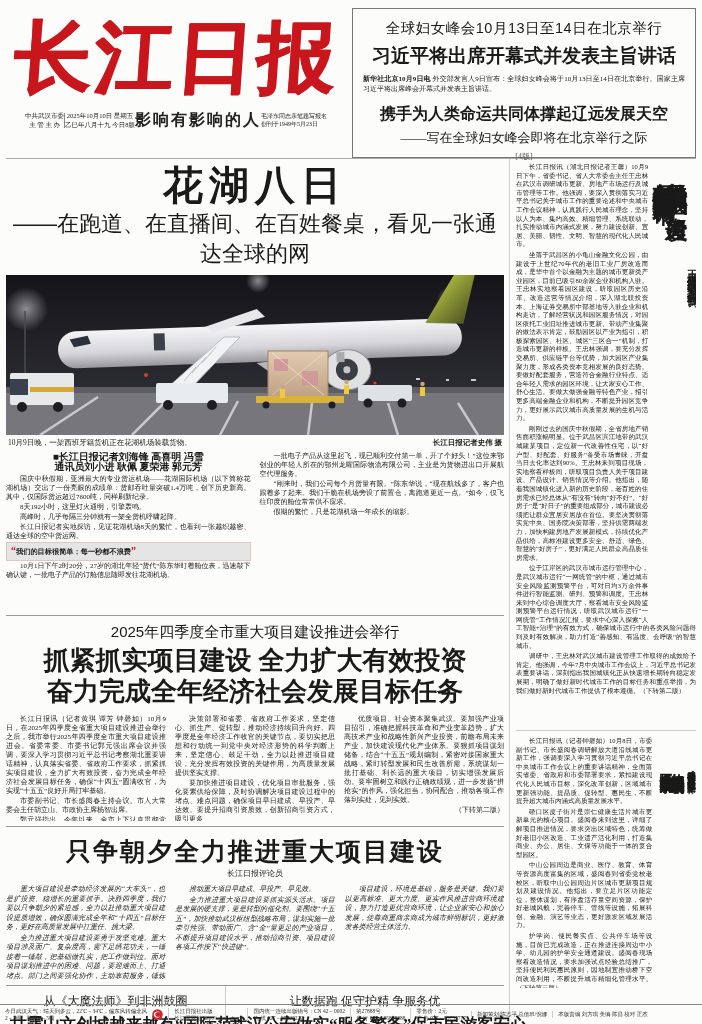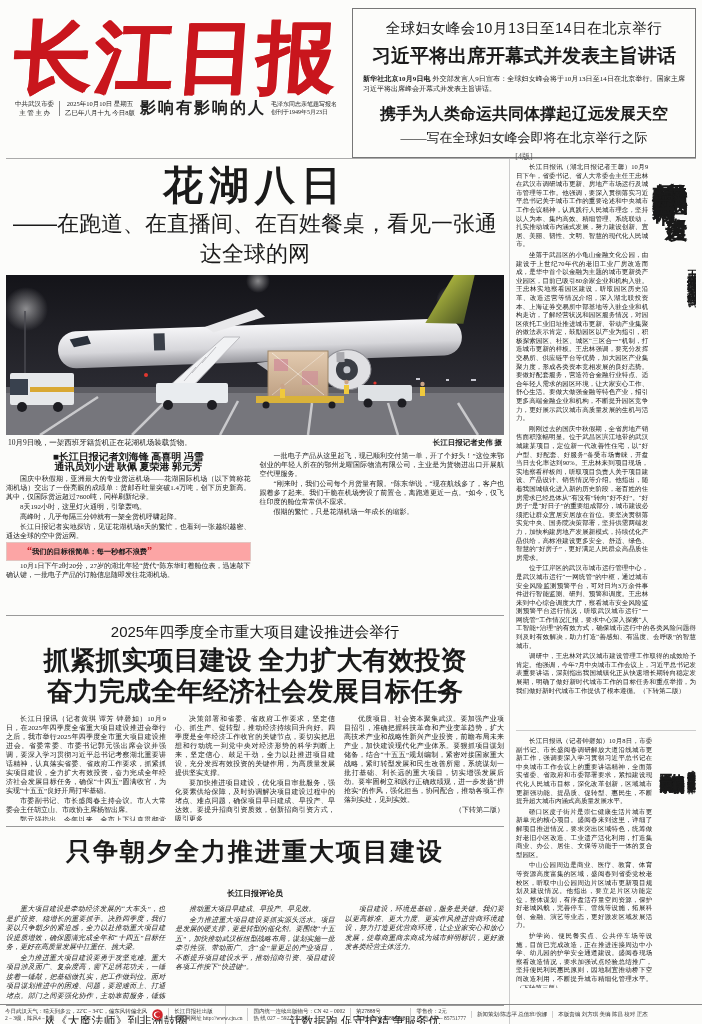"影响有影响的人" .mast-info { gap: 5px -> none; margin-top: none -> 12px }
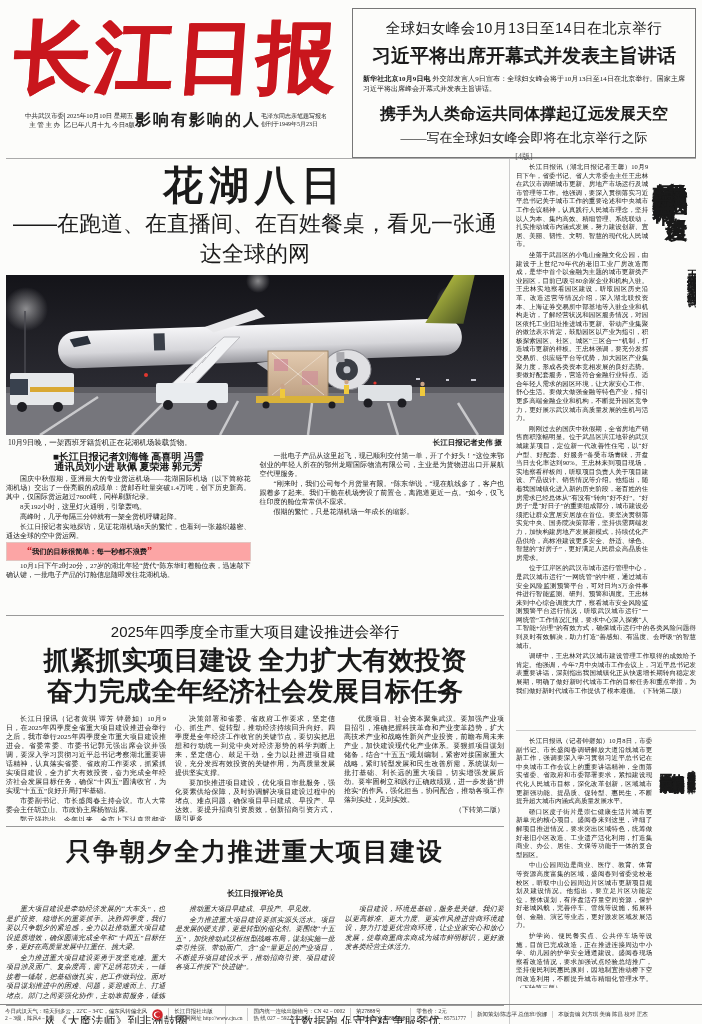"“我们的目标很简单：每一秒都不浪费”" .quote-box { background: #fca5a5 -> #e5e5e5; padding: 3px 20px -> 3px 4px }
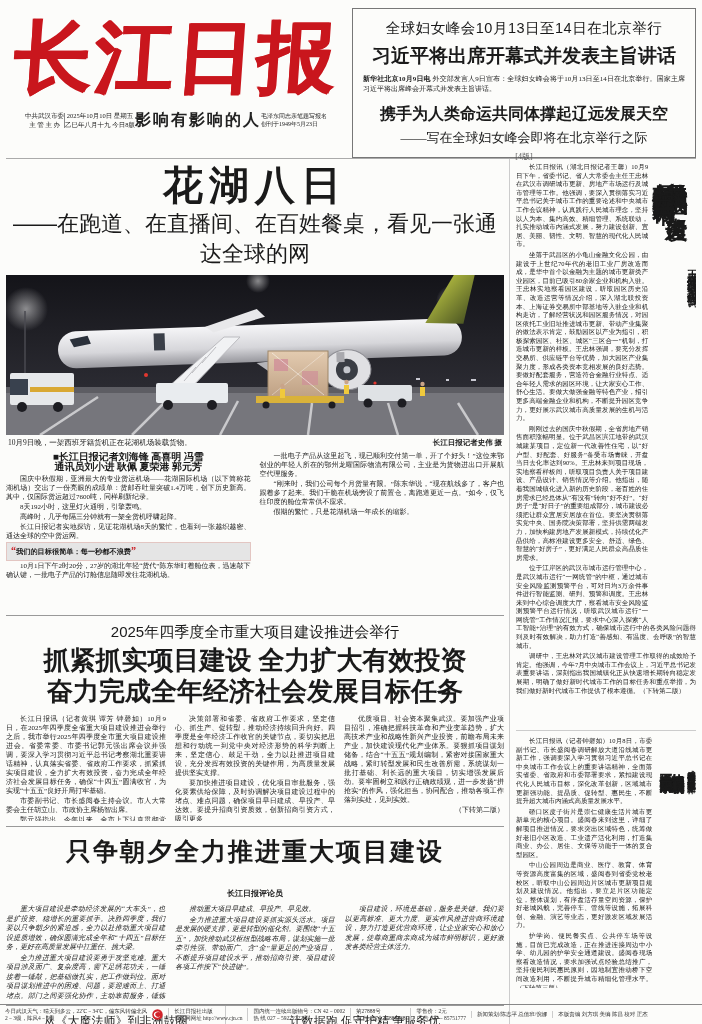"长江日报评论员" .edit-byline { font-weight: bold -> normal; margin-top: 20px -> 0 }
